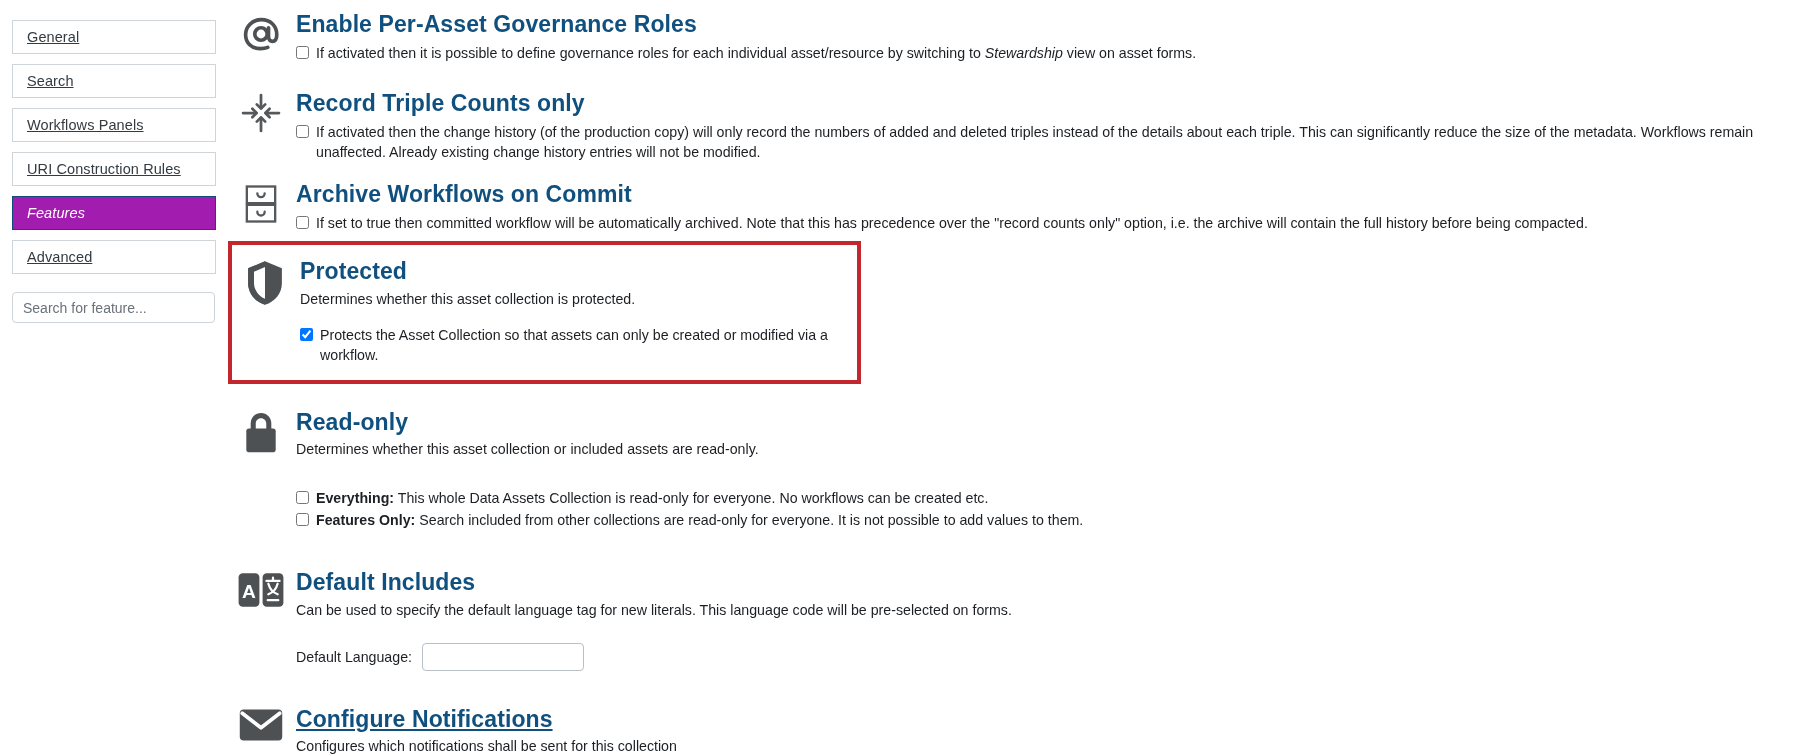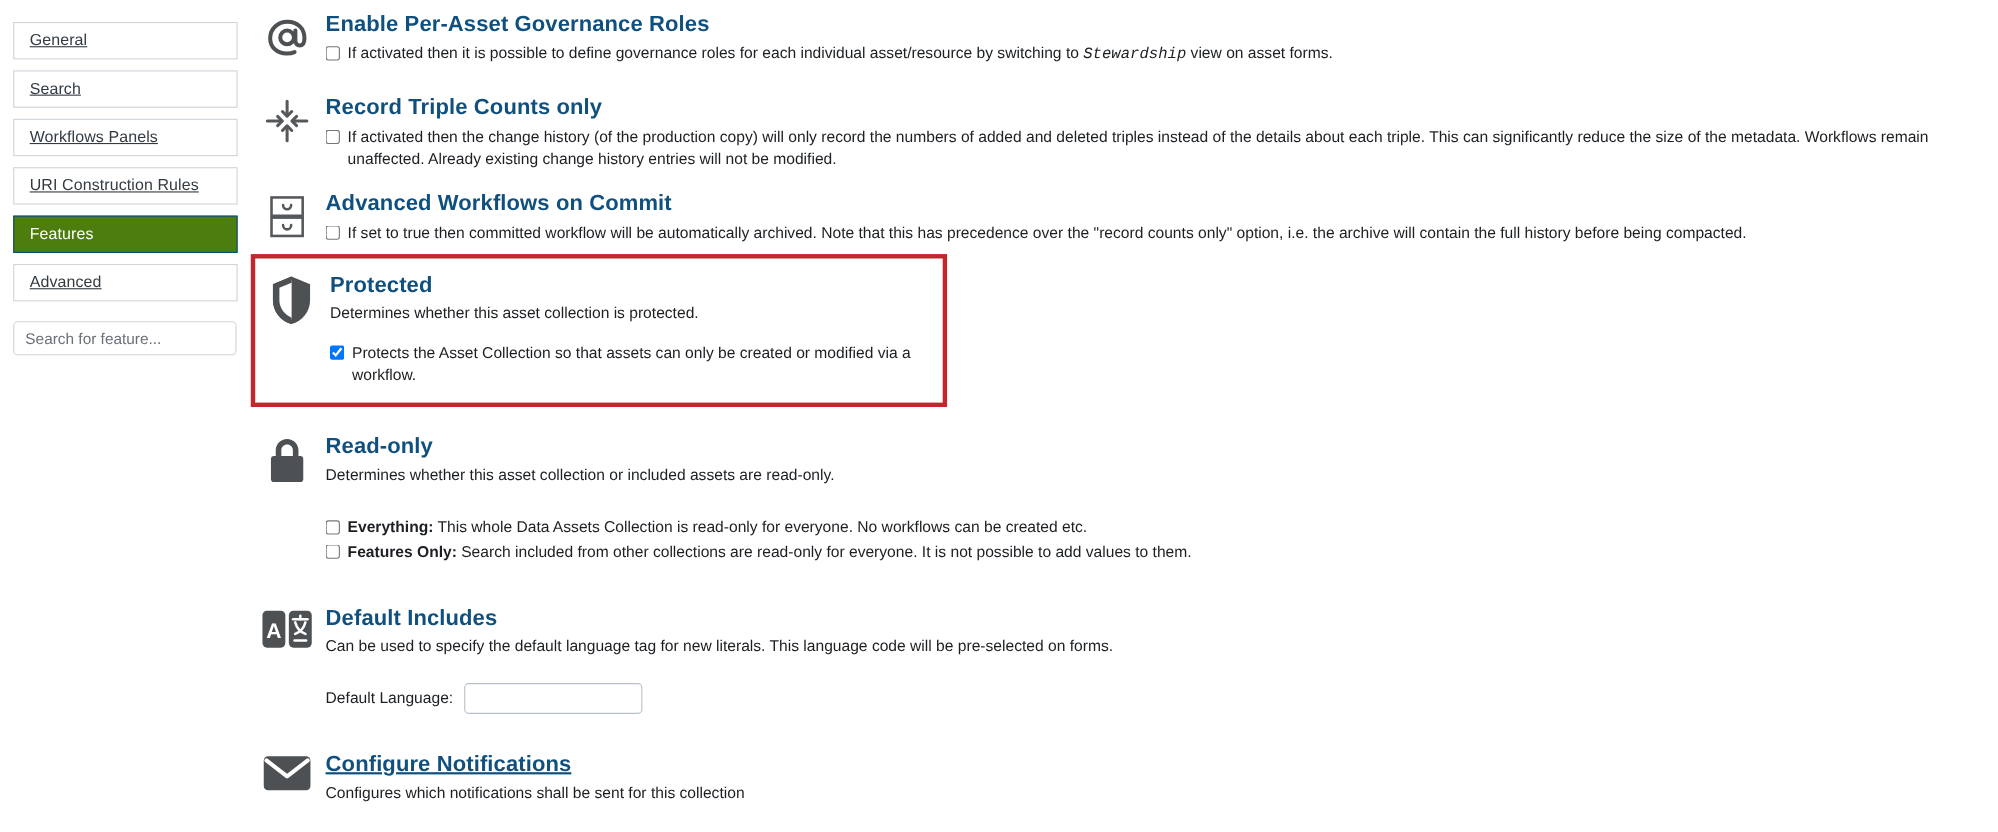"Enable Per-Asset Governance Roles" .ftitle { font-size: 20px -> 23px }
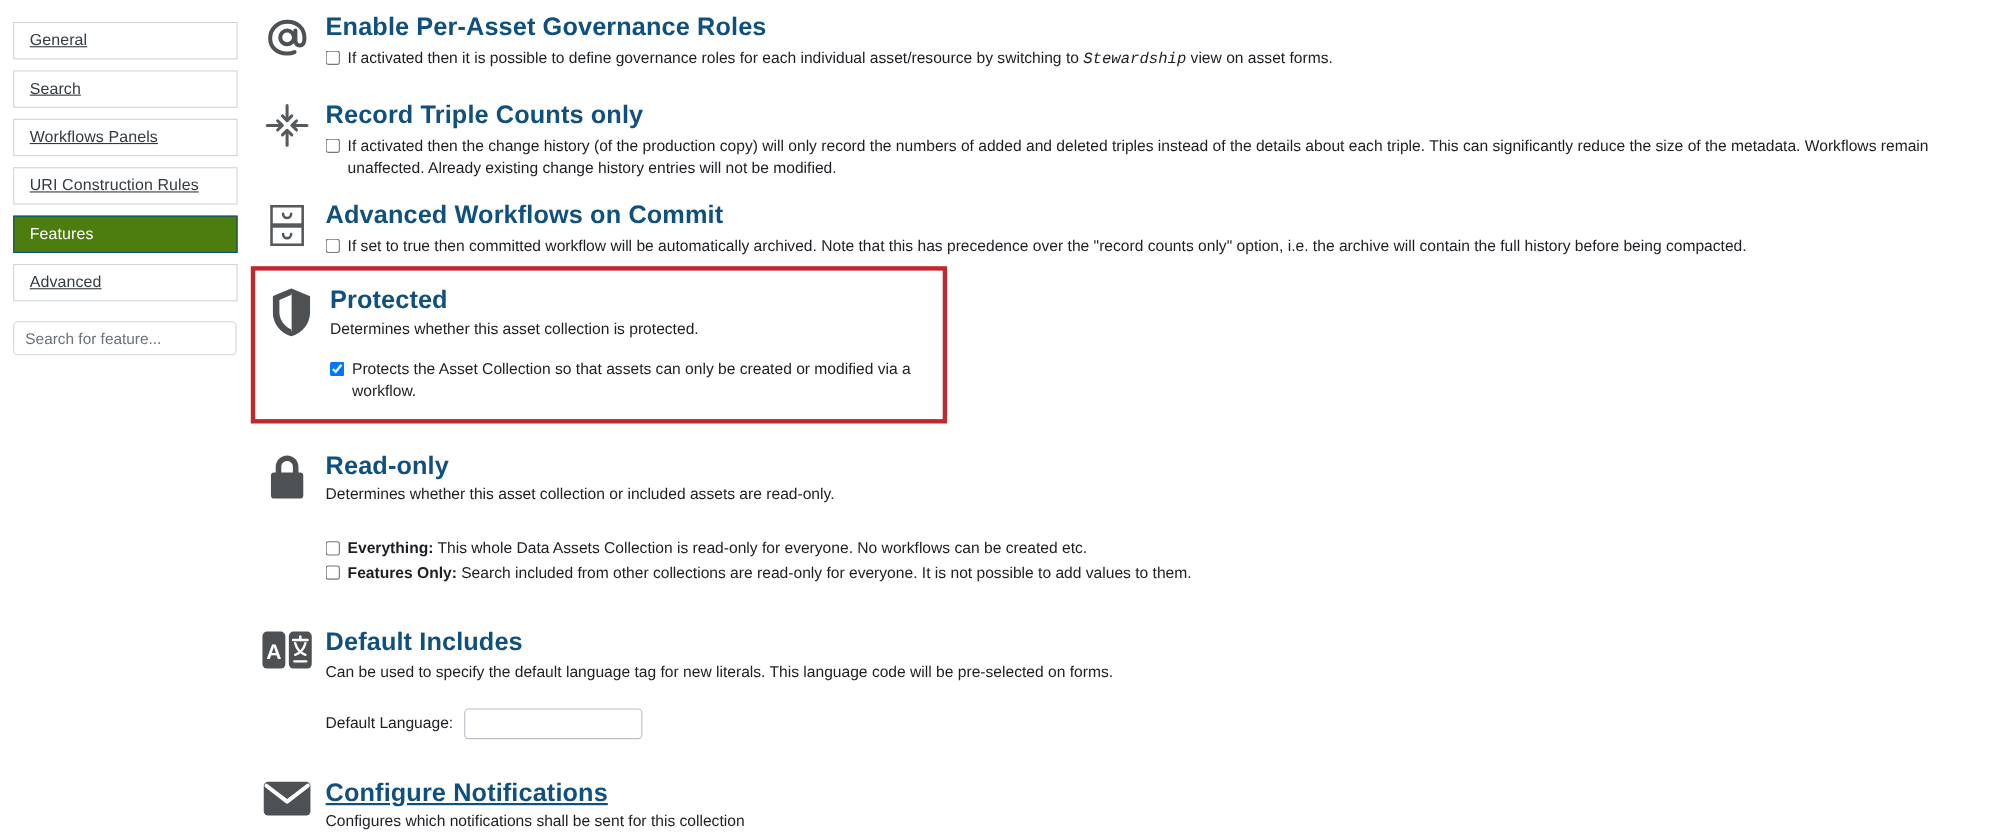"Stewardship" .ital { font-family: Liberation Mono, monospace -> none }
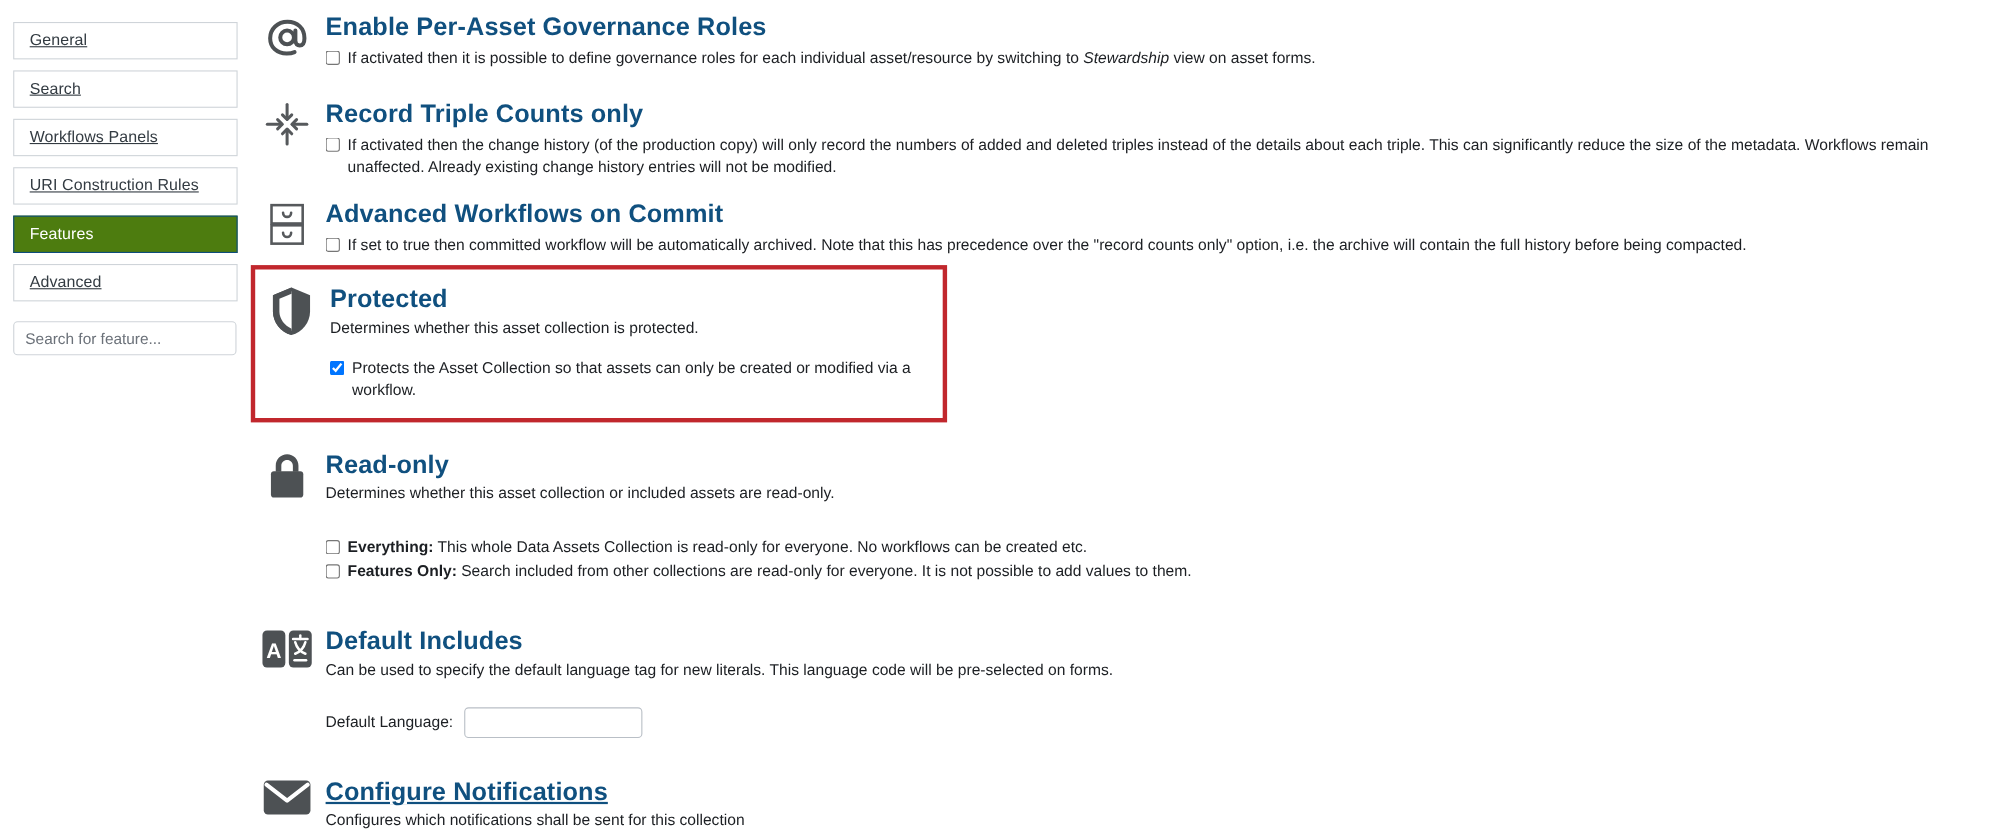"Advanced Workflows on Commit" h3.ftitle { text: Advanced -> Archive }
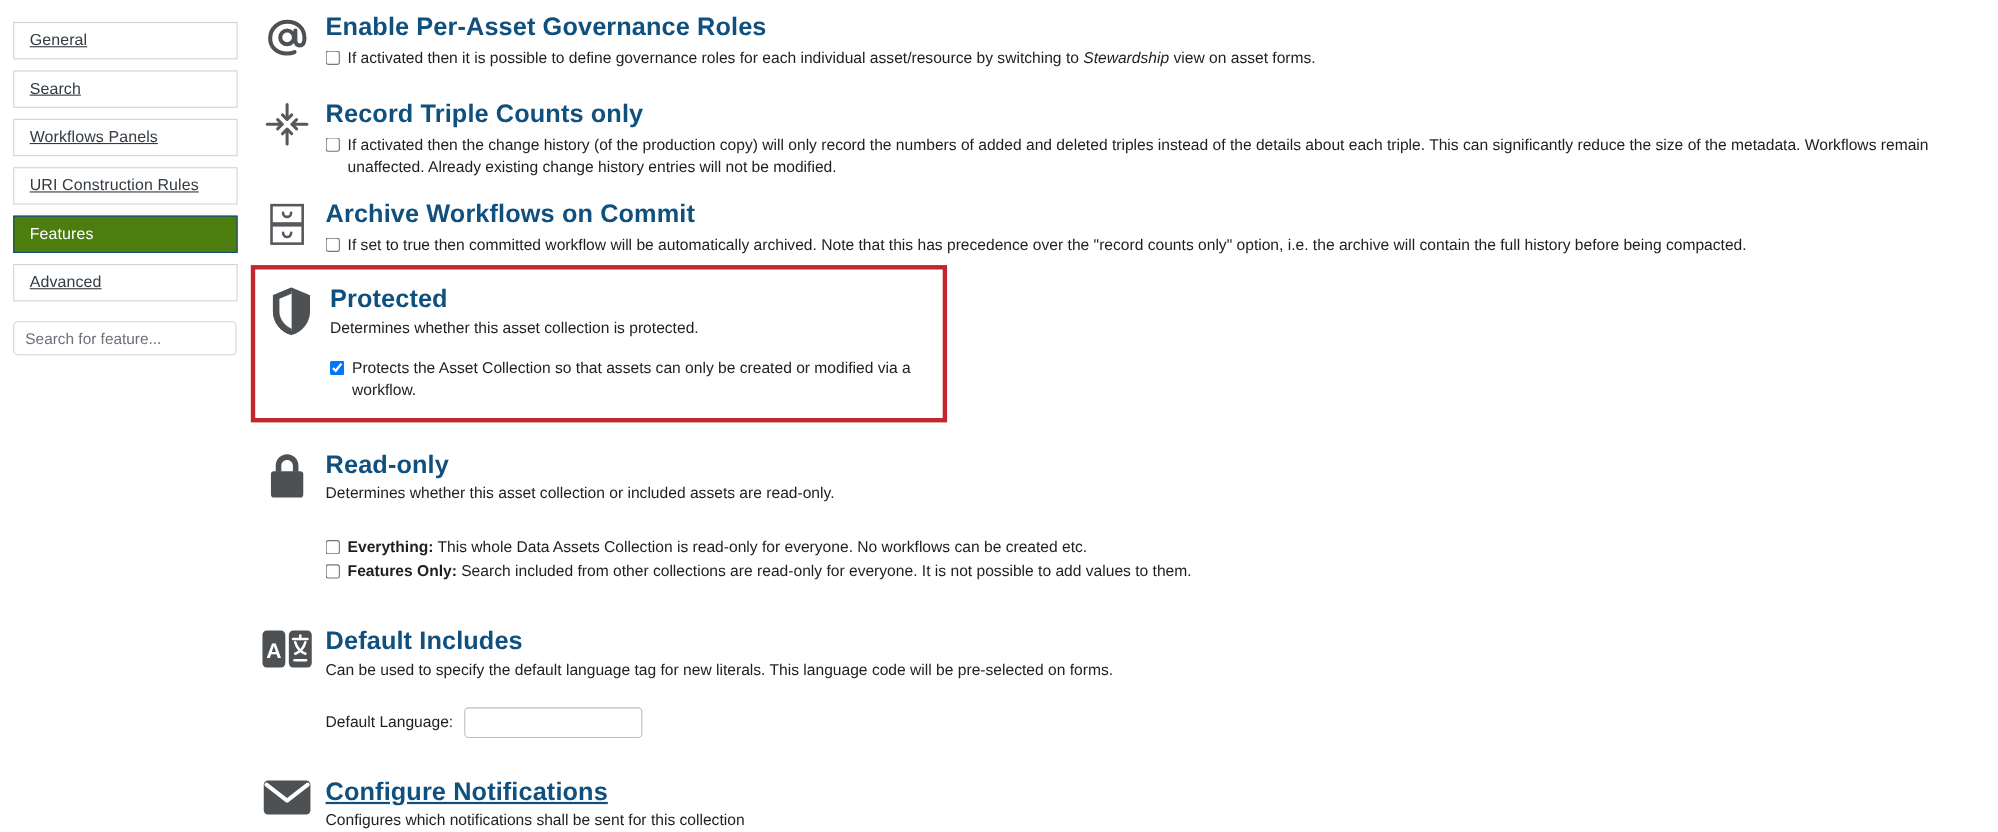"Features" .nav-item.active { background: #4d7c0f -> #a21caf; font-style: none -> italic }
